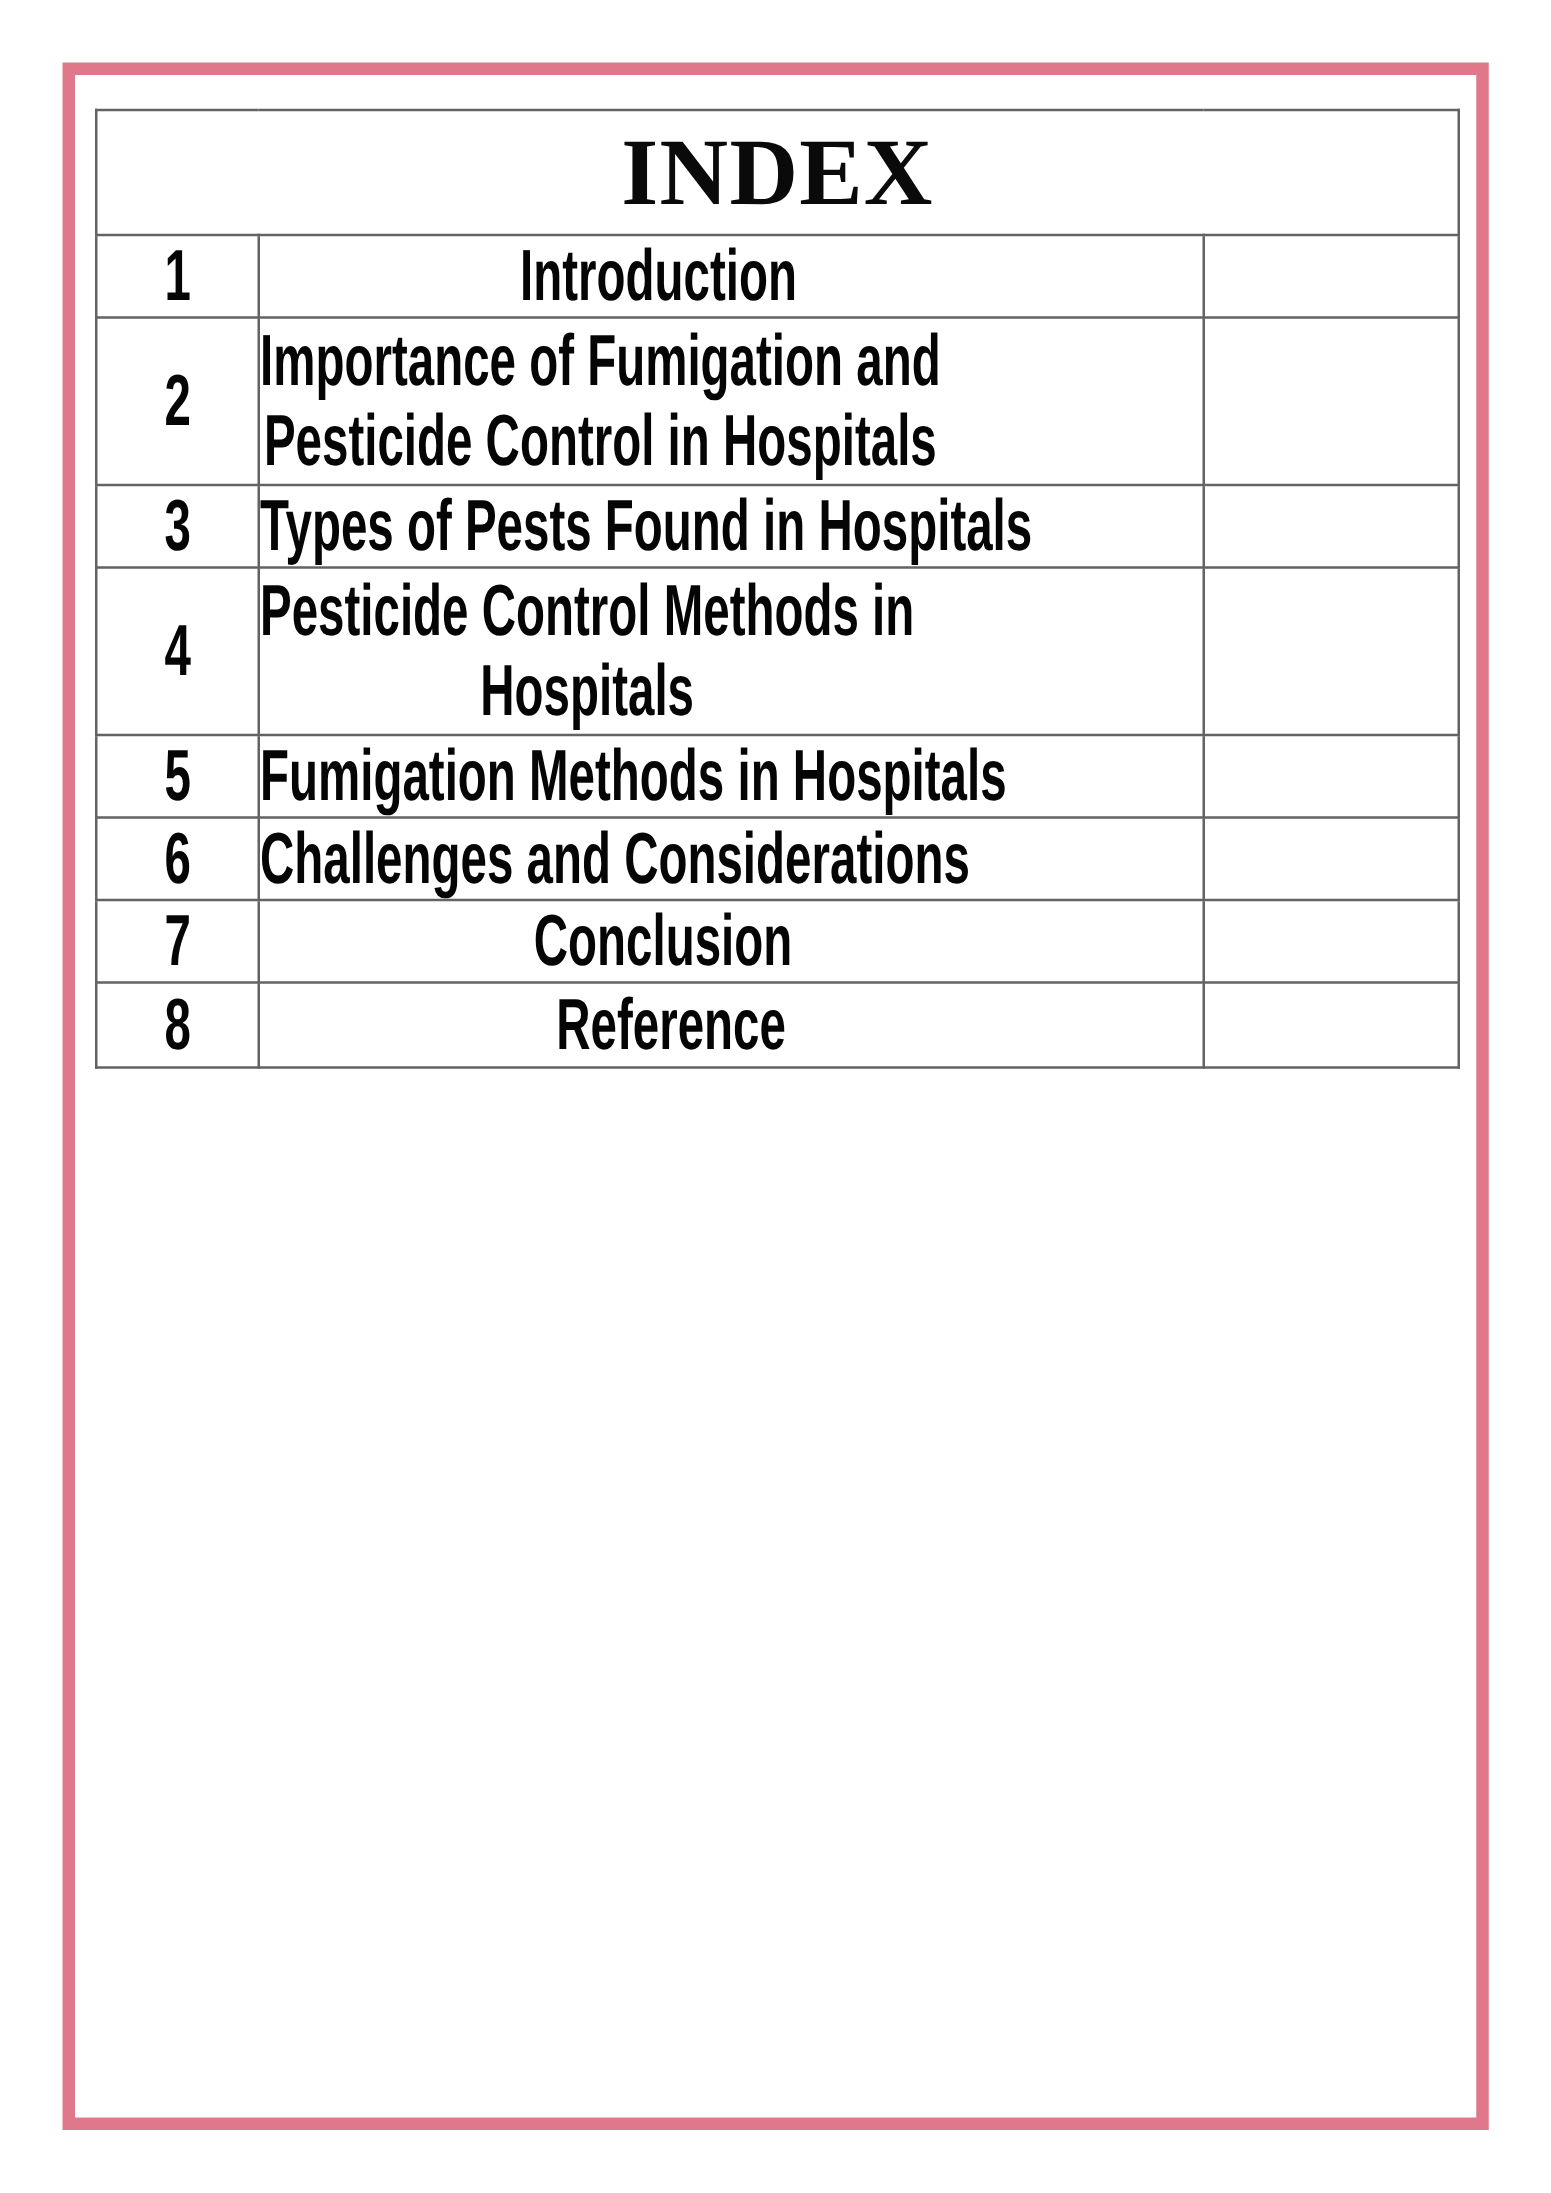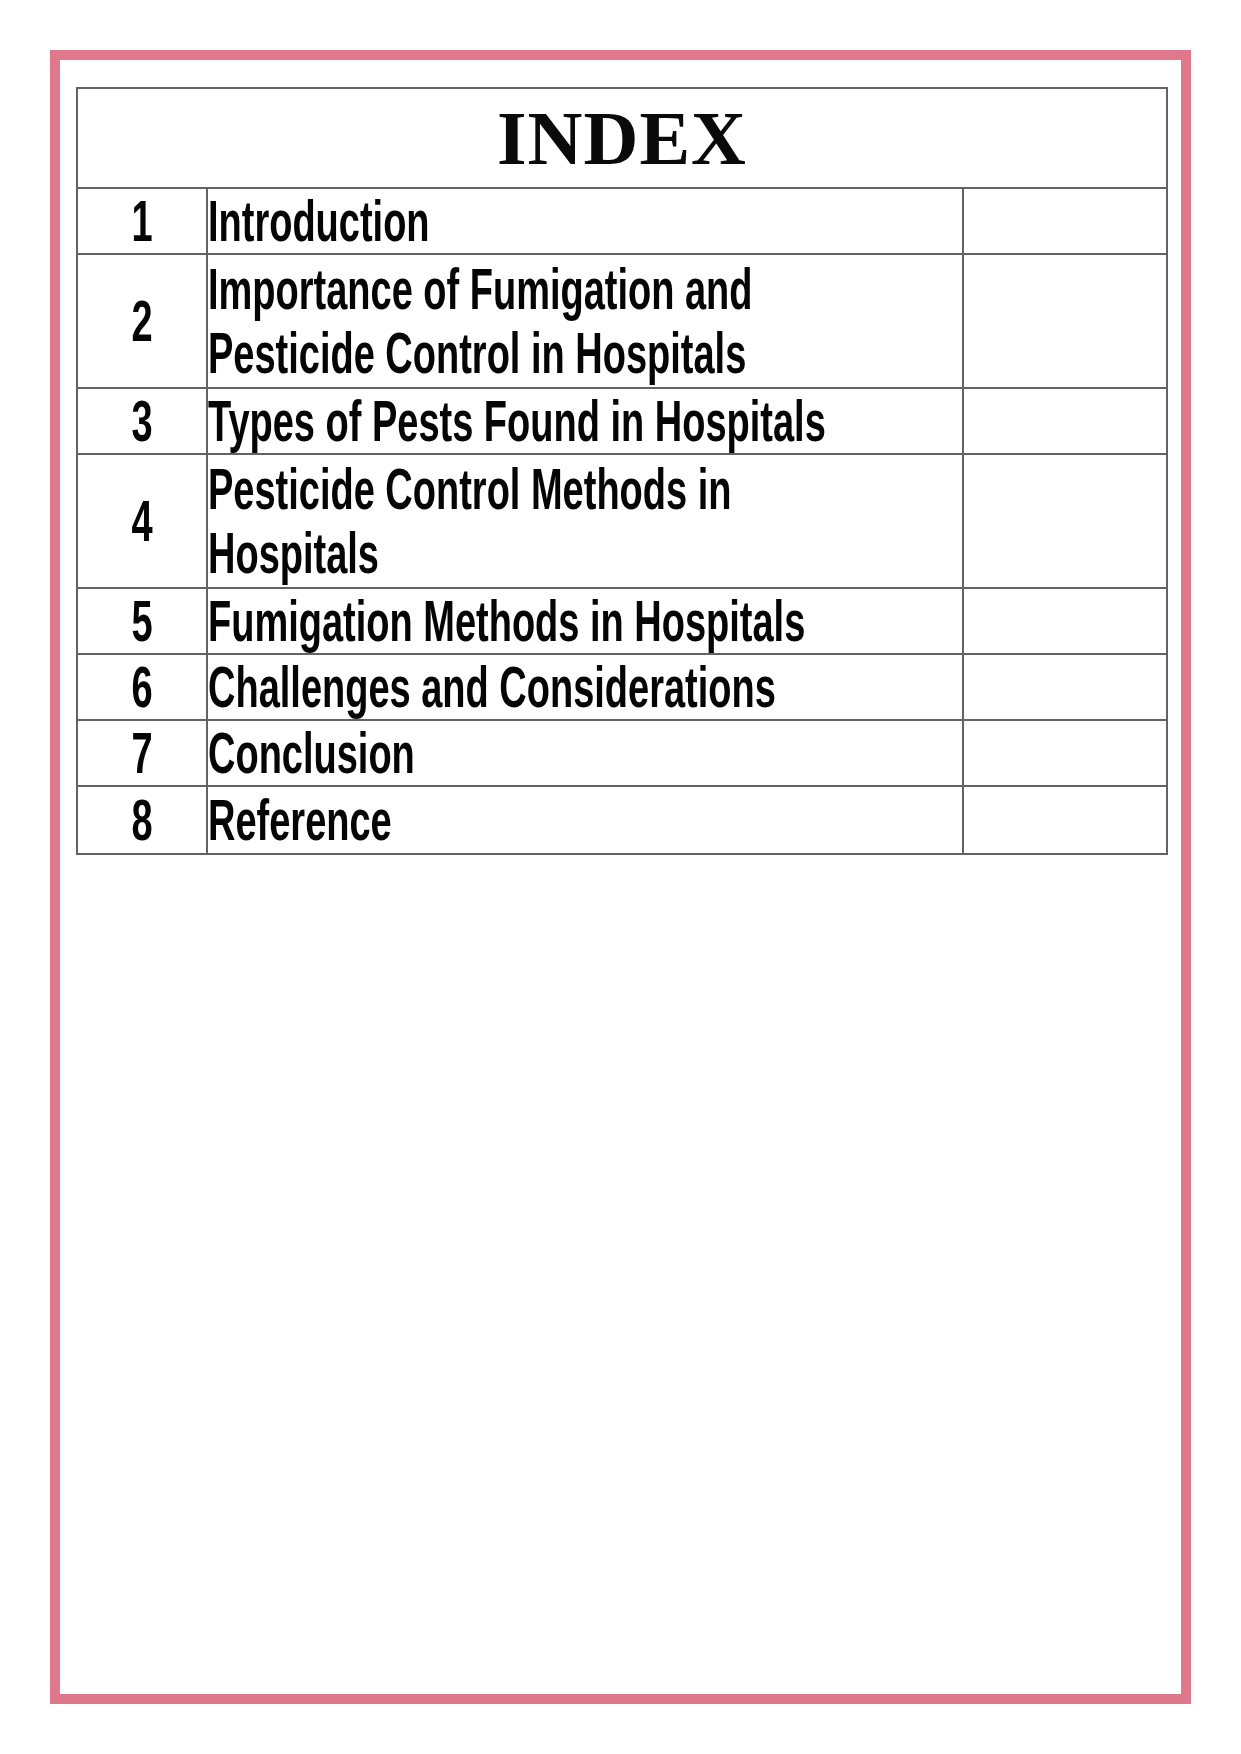"Introduction" td.topic { text-align: left -> center }
